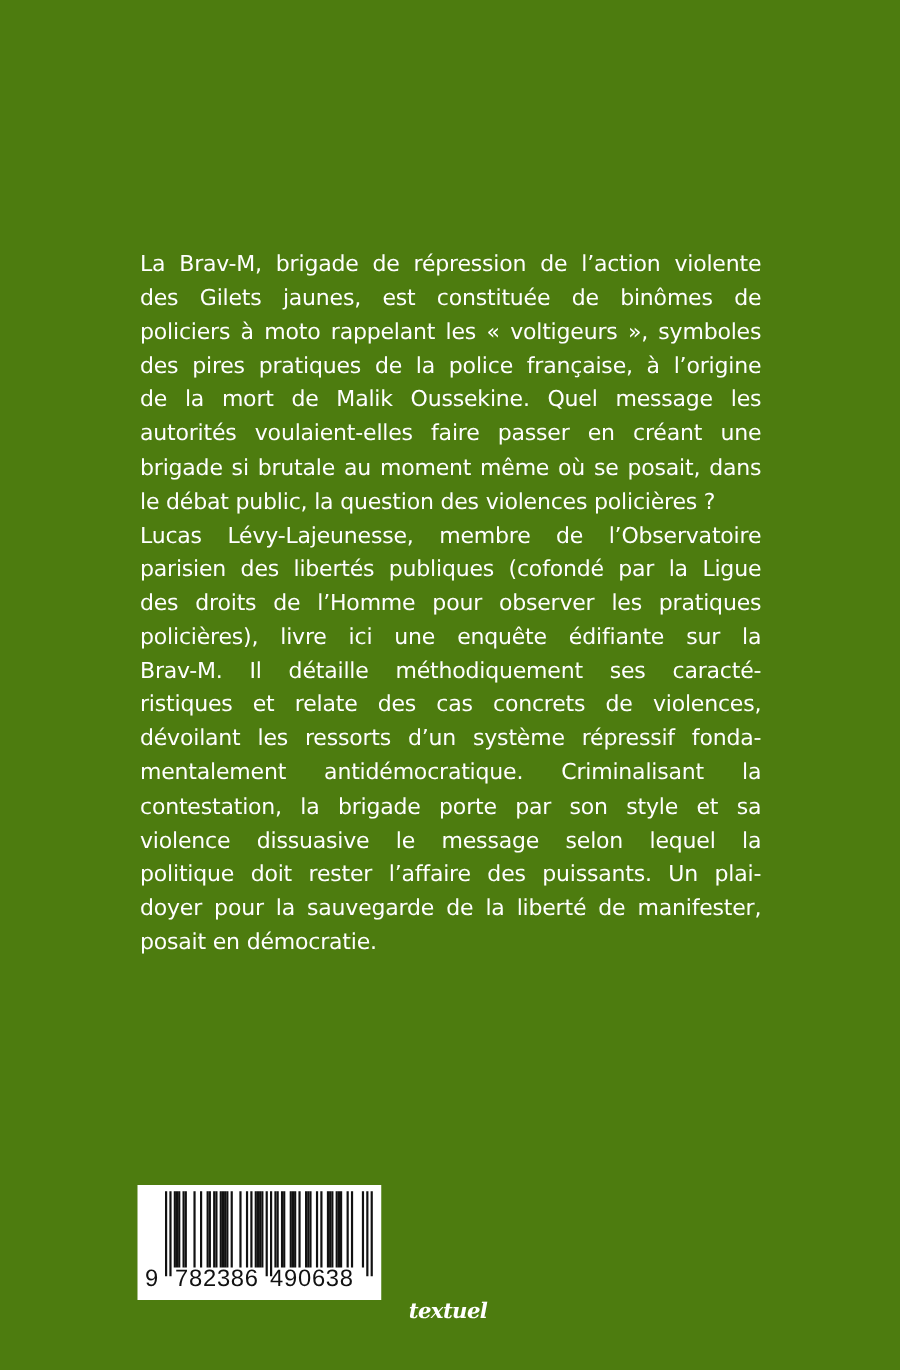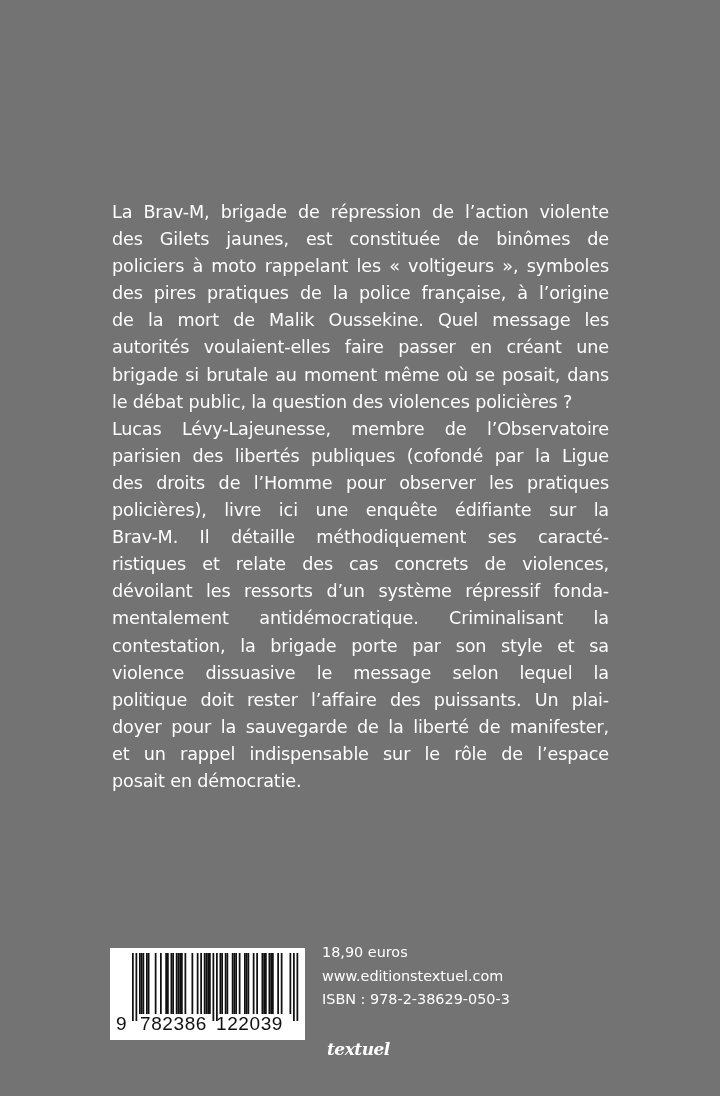"La Brav-M, brigade de répression" .cover { background: #737373 -> #4d7c0f }
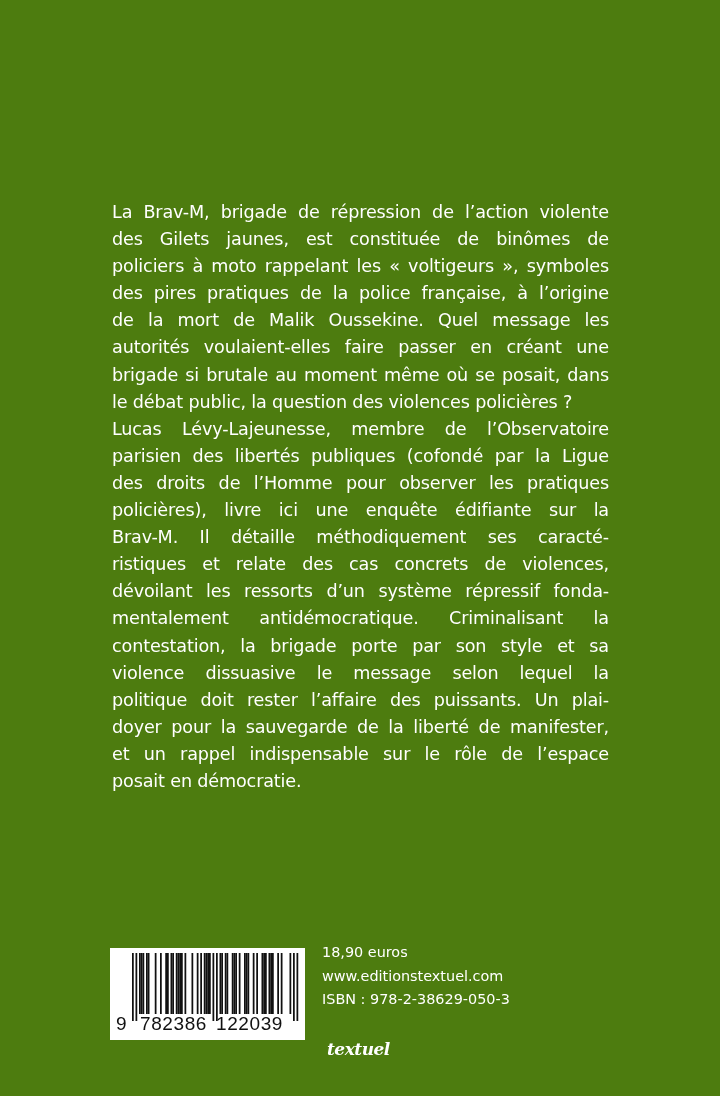"et un rappel indispensable sur" span.line { html: <span>et un rappel indispensable sur le rôle de l’espace</span> -> none }
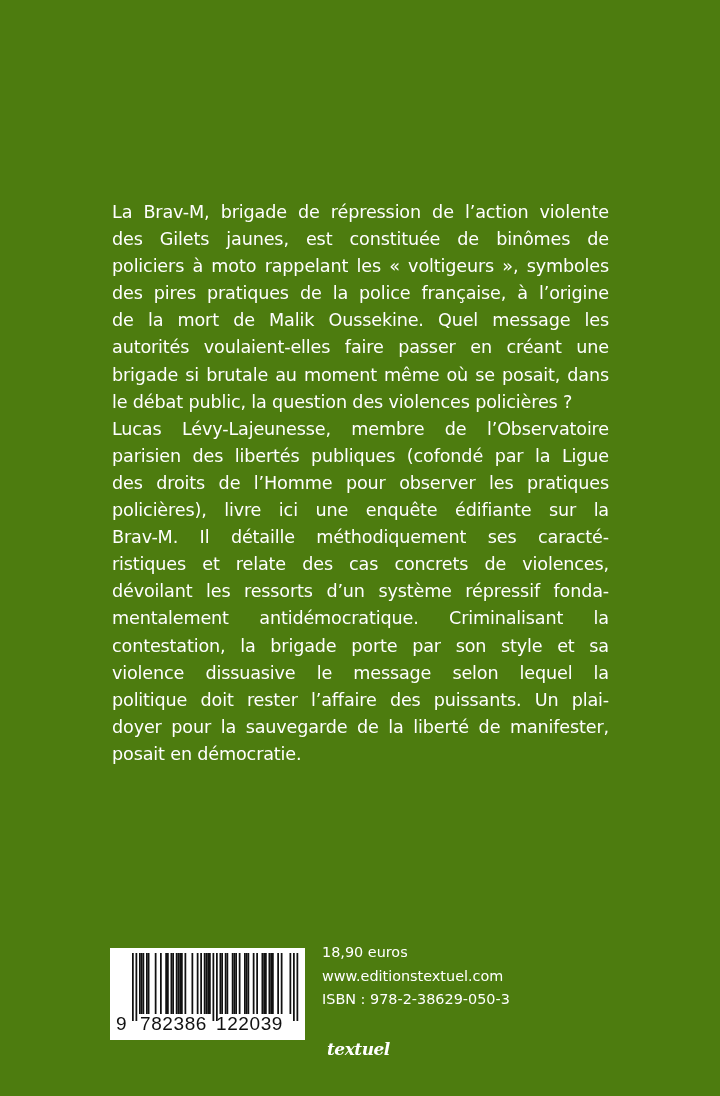"18,90 euros" div.info { html: <div> <div>18,90 euros</div> <div>www.editionstextuel.com</div> <div>ISBN : 978-2-38629-050-3</div> </div> -> none }
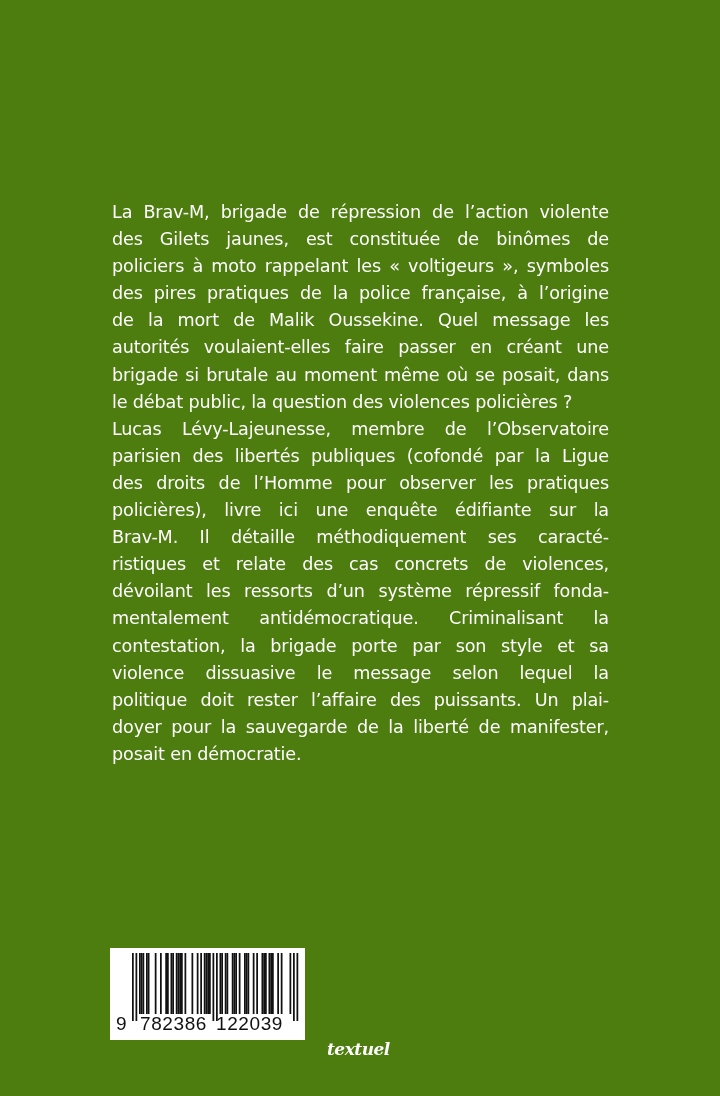"122039" span { text: 122039 -> 490638 }
